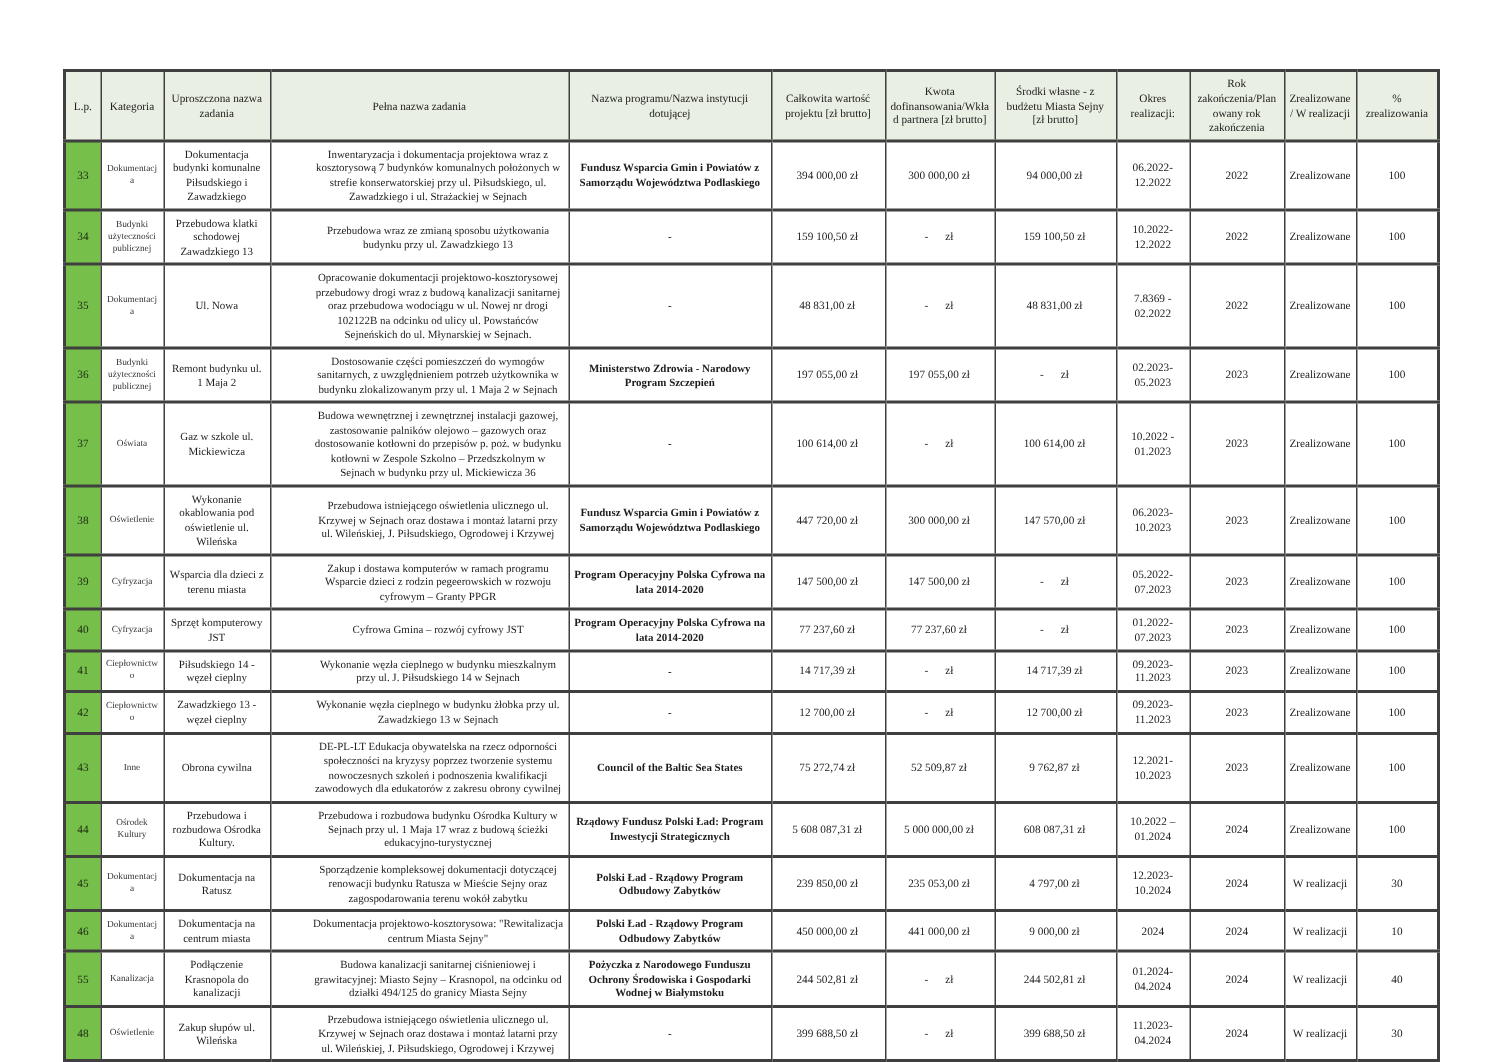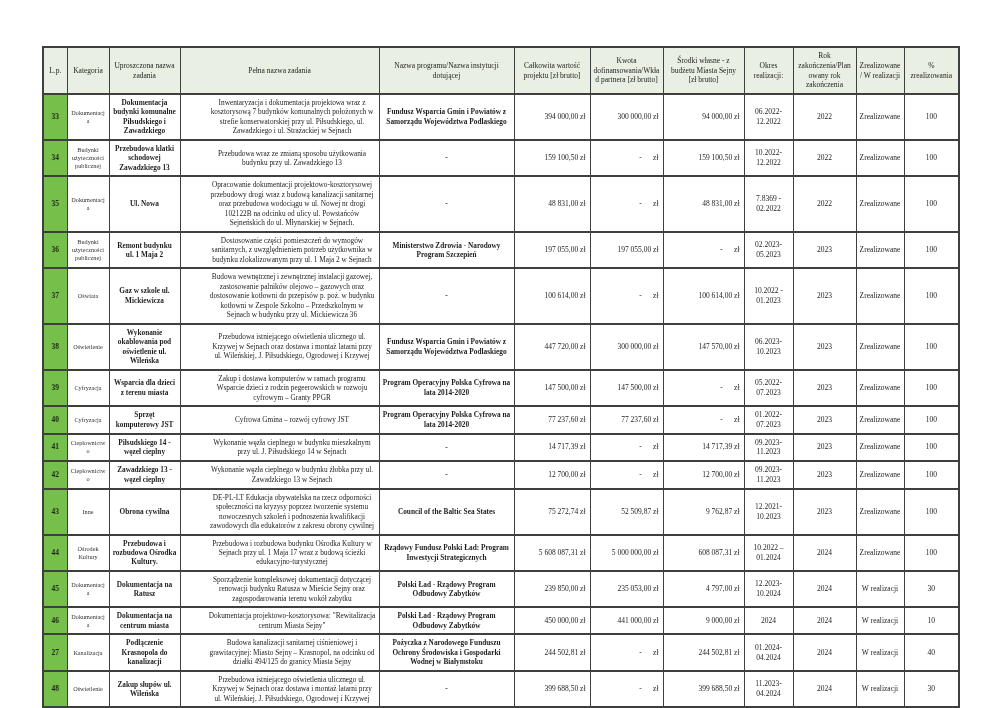"Dokumentacja budynki komunalne" td.short { font-weight: bold -> none }
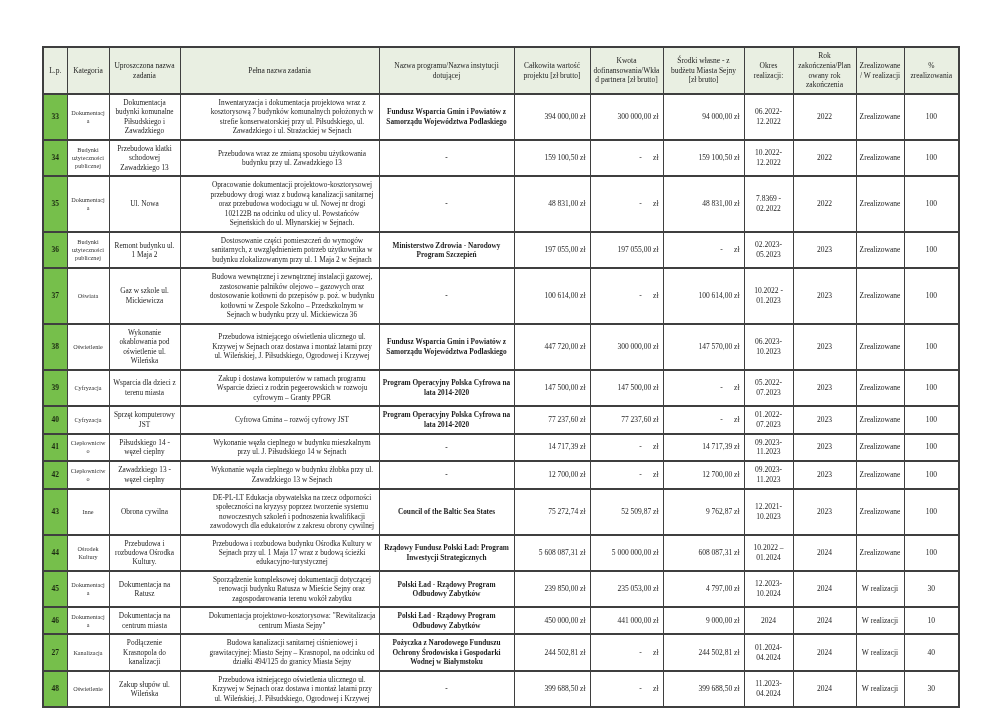"33" td.lp { font-weight: bold -> normal }
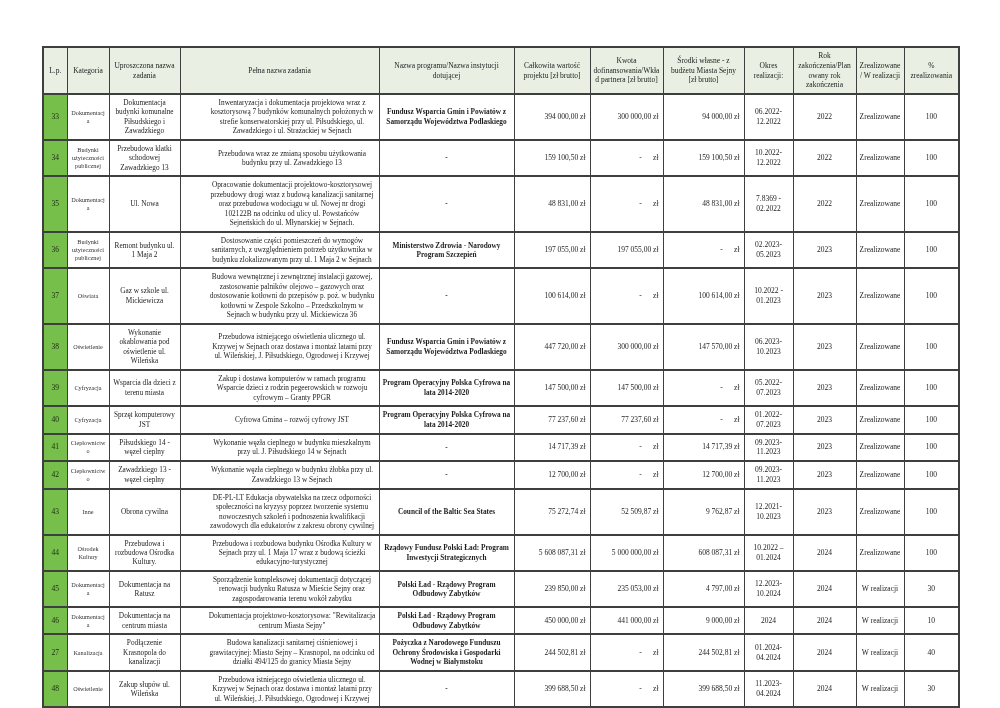"394 000,00 zł" td.money { text-align: right -> none }
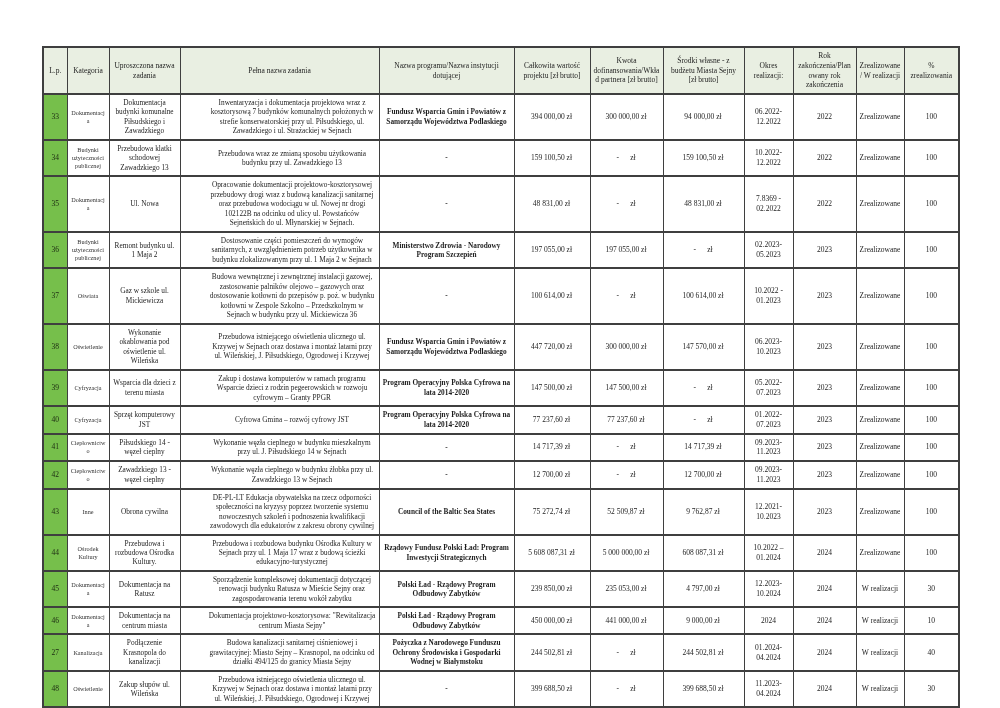"27" td.lp { text: 27 -> 55 }
